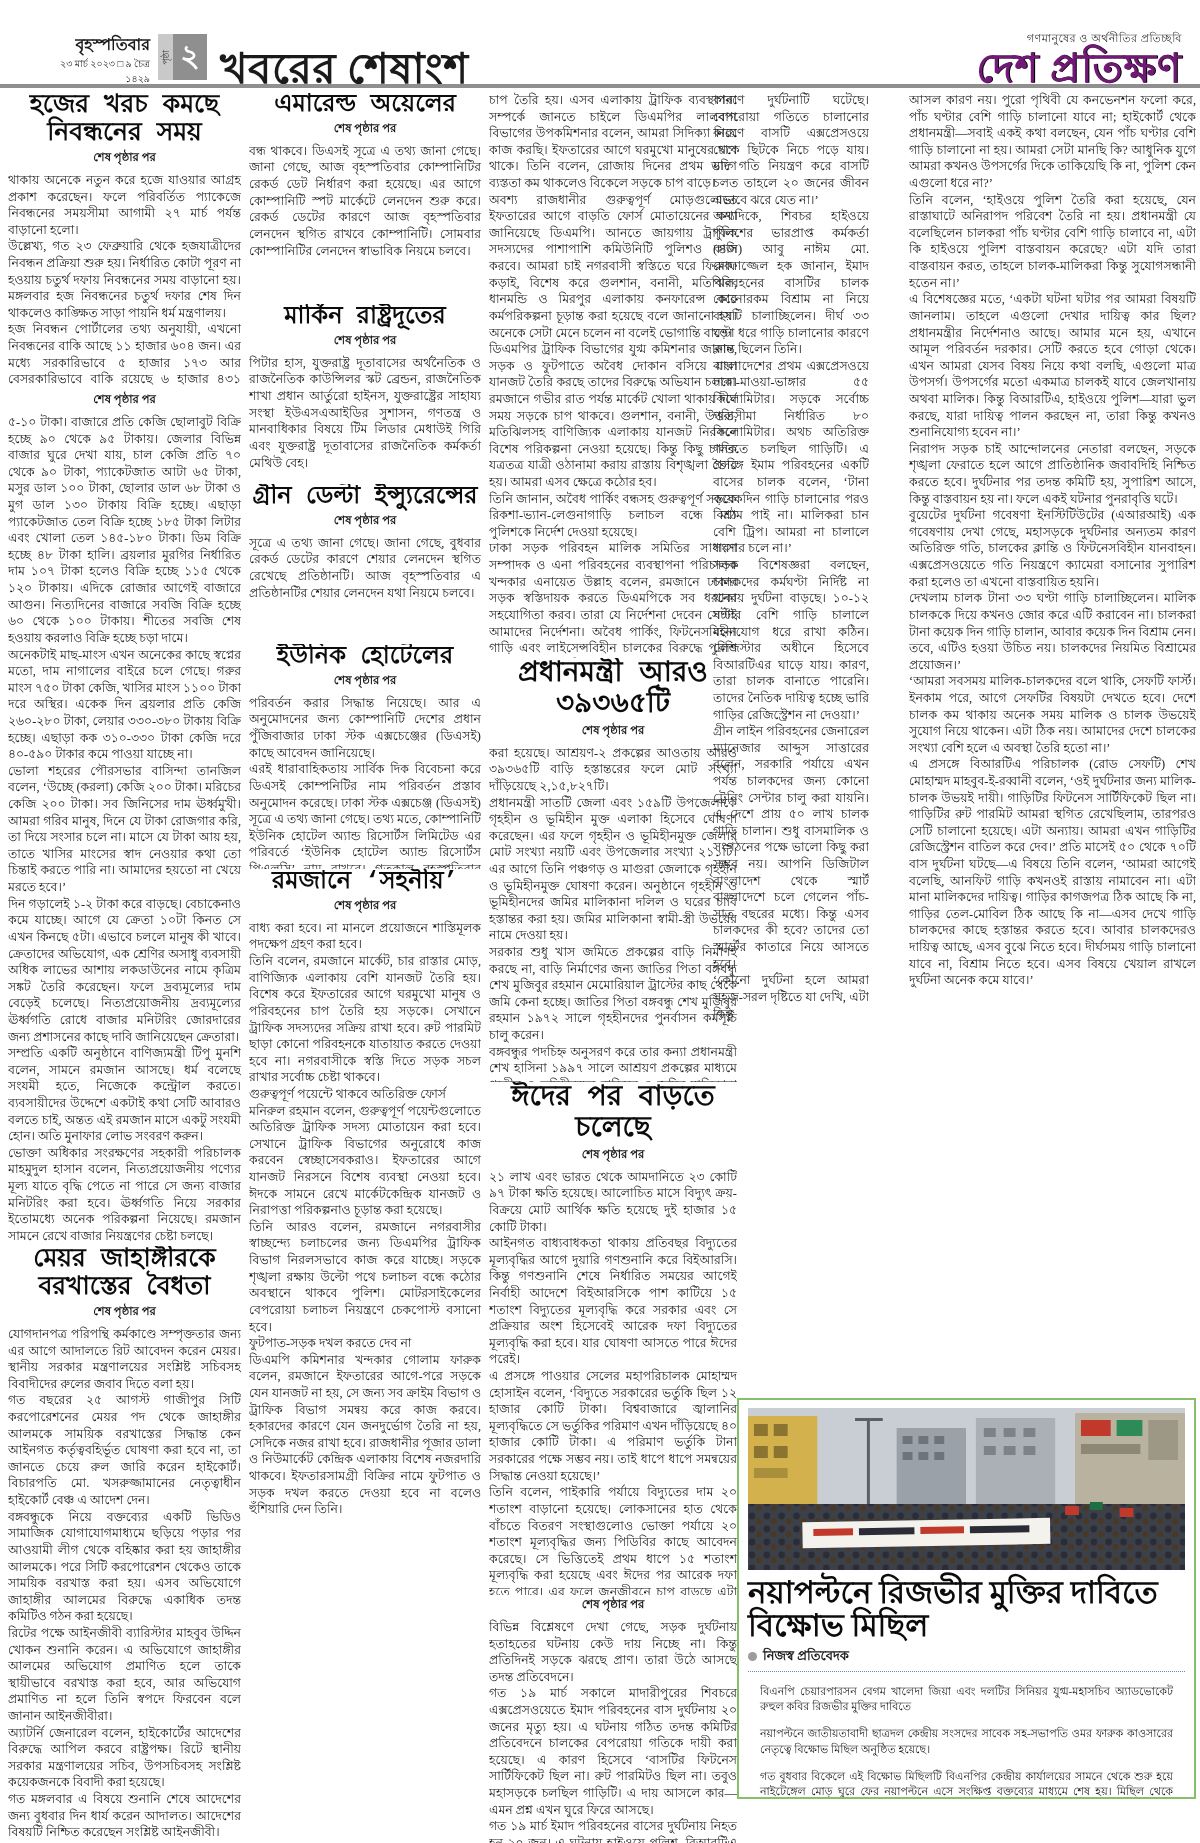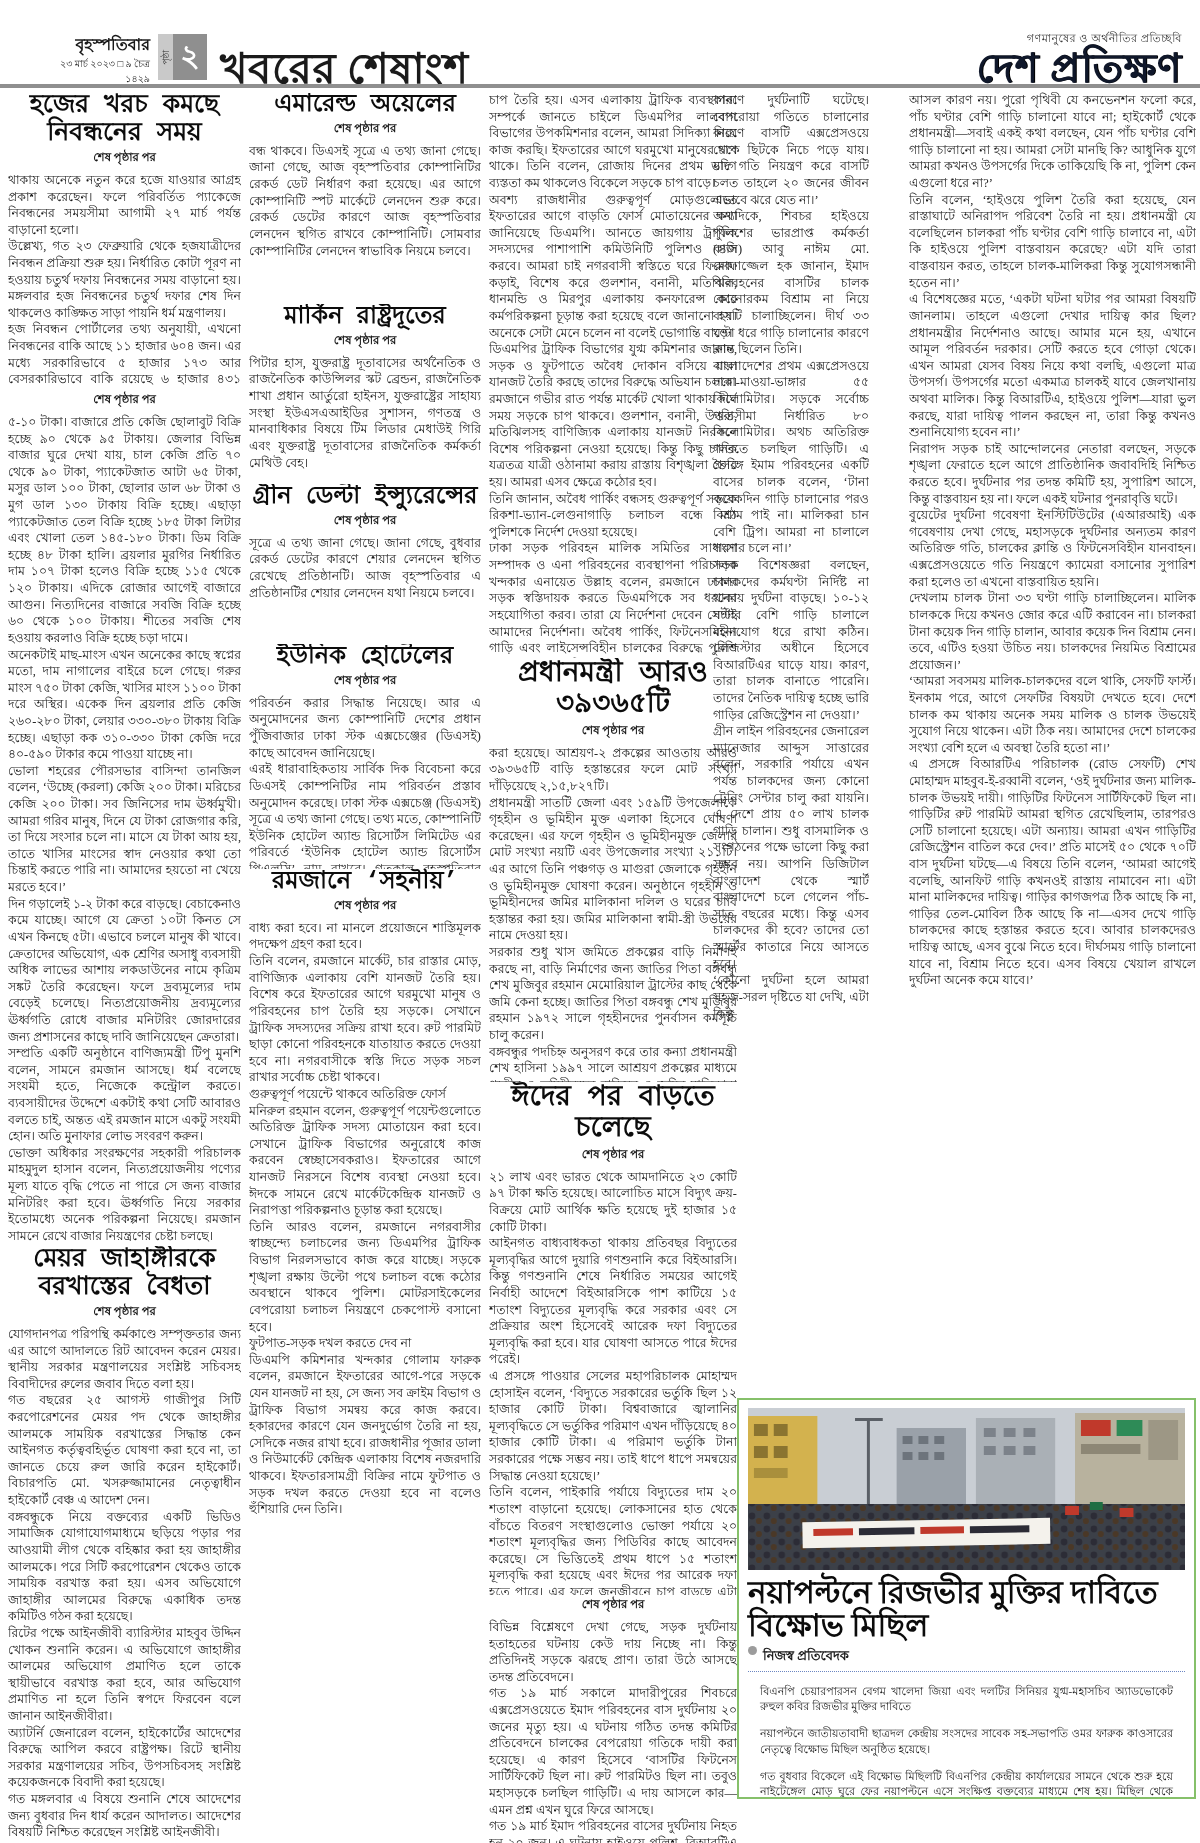"দেশ প্রতিক্ষণ" .logo-text { color: #0f172a -> #701a75 }
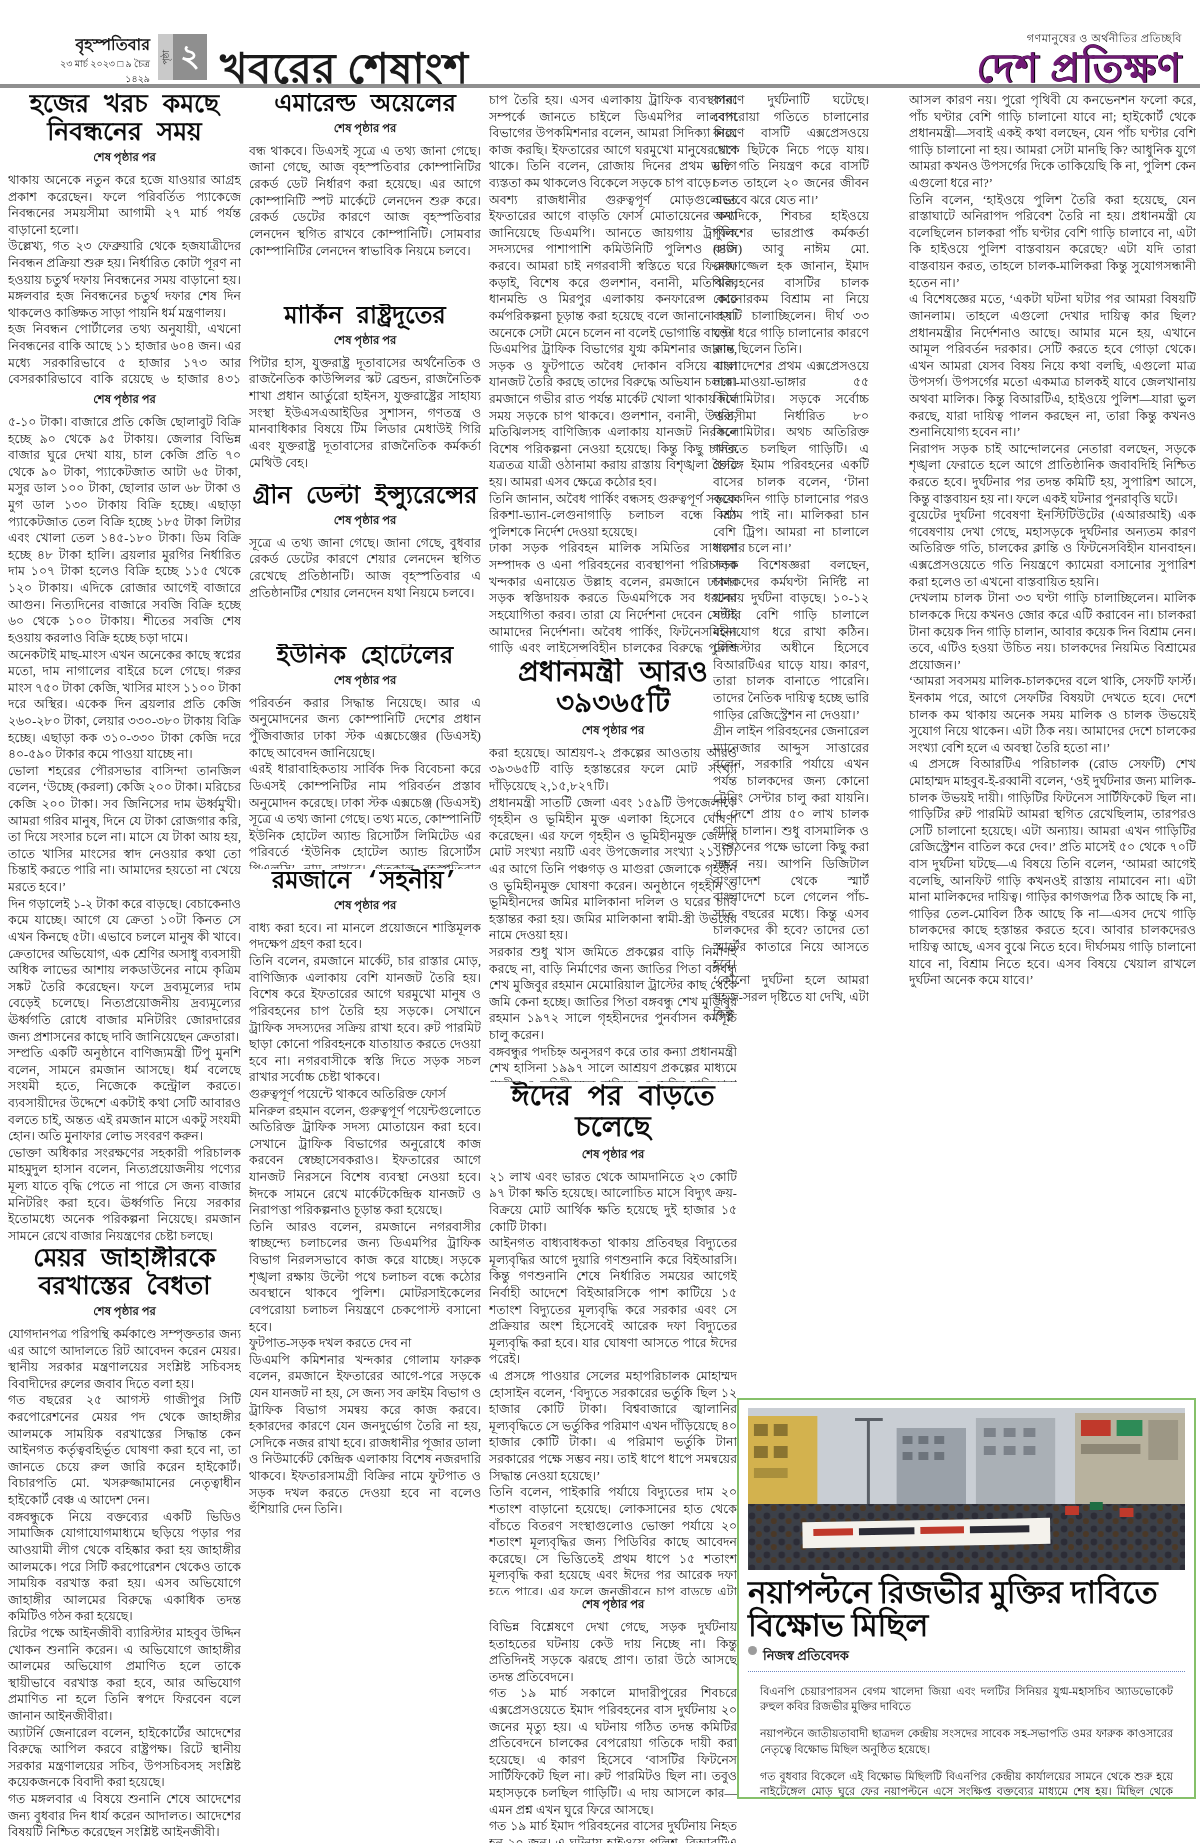"নিজস্ব প্রতিবেদক" .byline-row { align-items: flex-start -> center }
